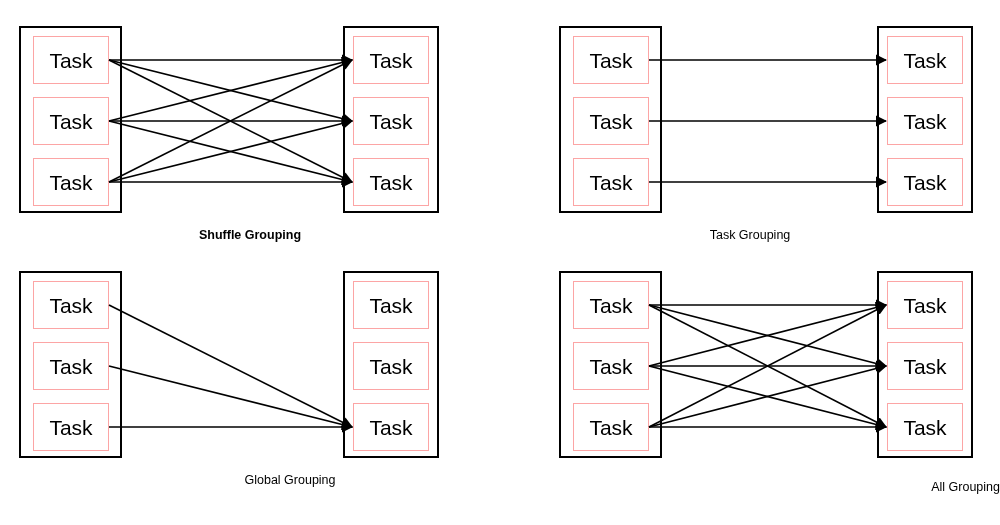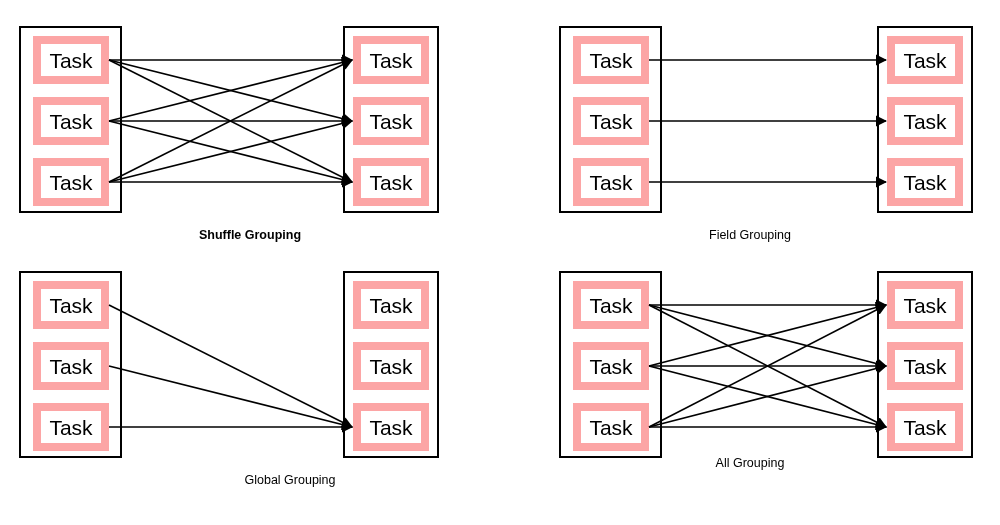"Task" .task-box { border: 8px solid #fca5a5 -> 1px solid #fca5a5 }
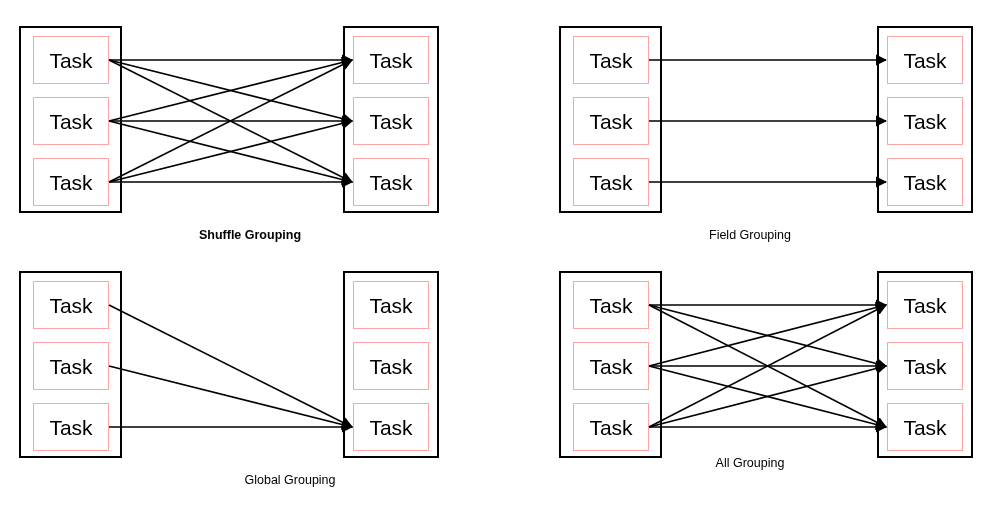"Field Grouping" div.caption { text: Field -> Task }
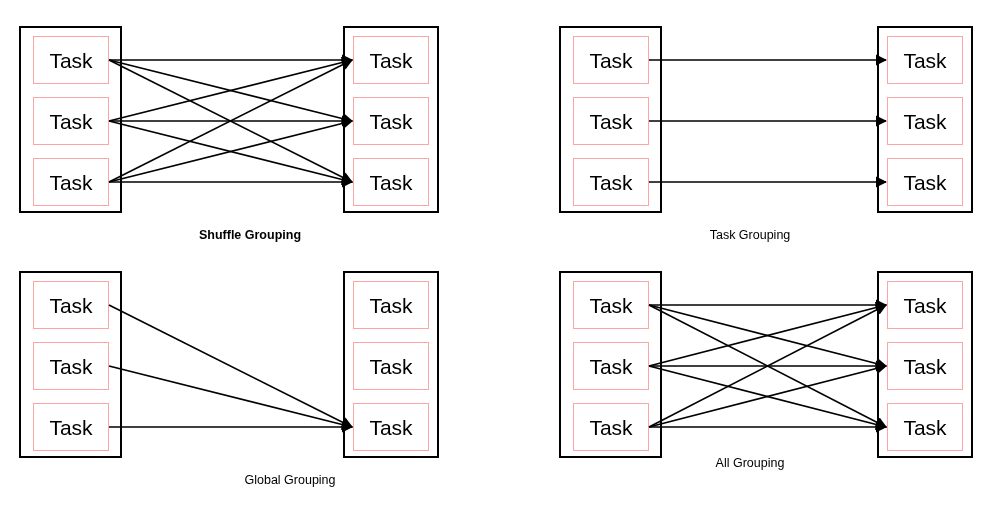"All Grouping" div.caption { text-align: none -> right; top: 194px -> 218px }
